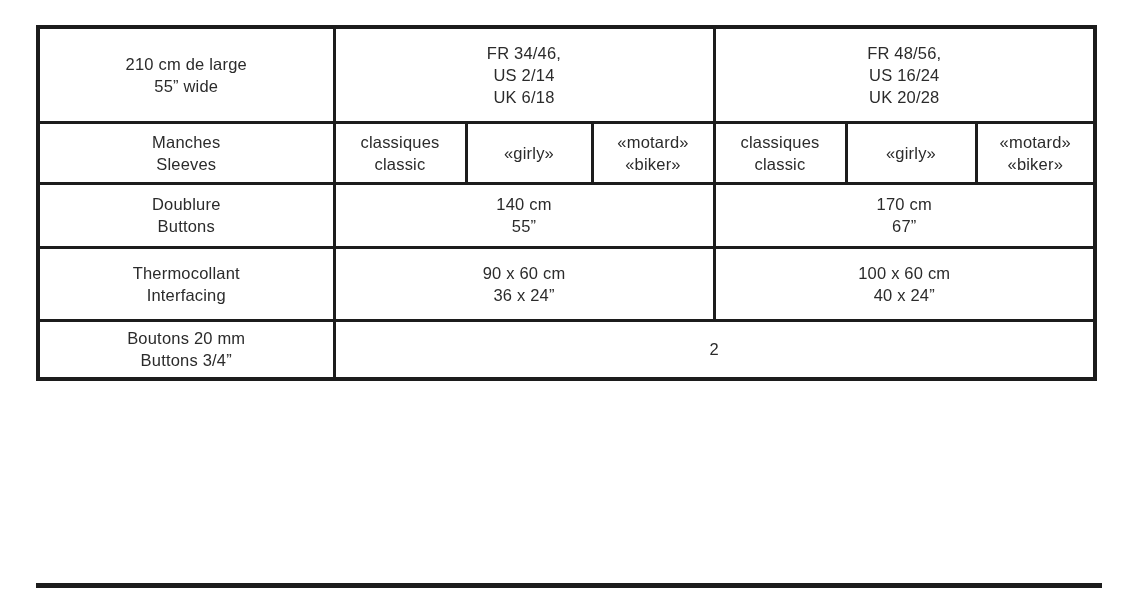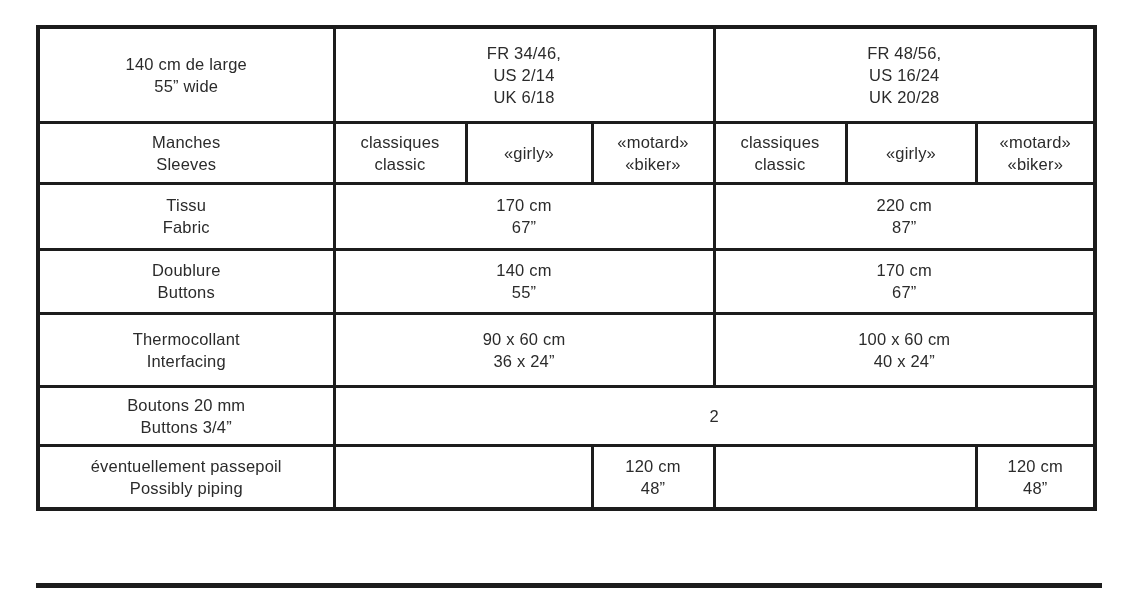"140 cm de large" td { text: 140 -> 210 }
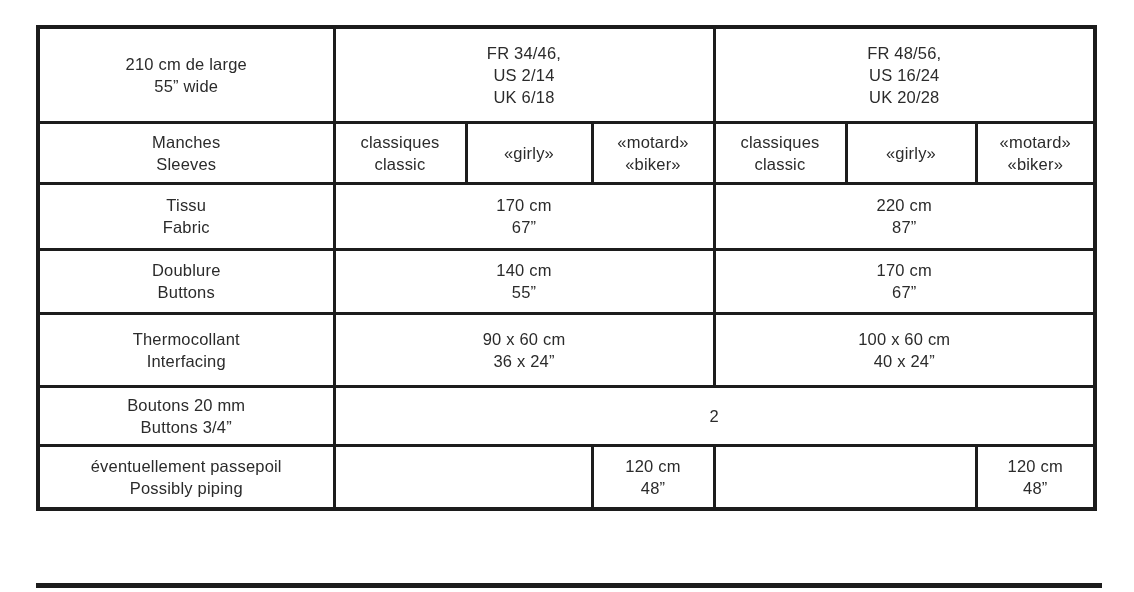"Tissu" tr.r2 { html: <tr> <td>Tissu Fabric</td> <td>170 cm 67”</td> <td>220 cm 87”</td> </tr> -> none }
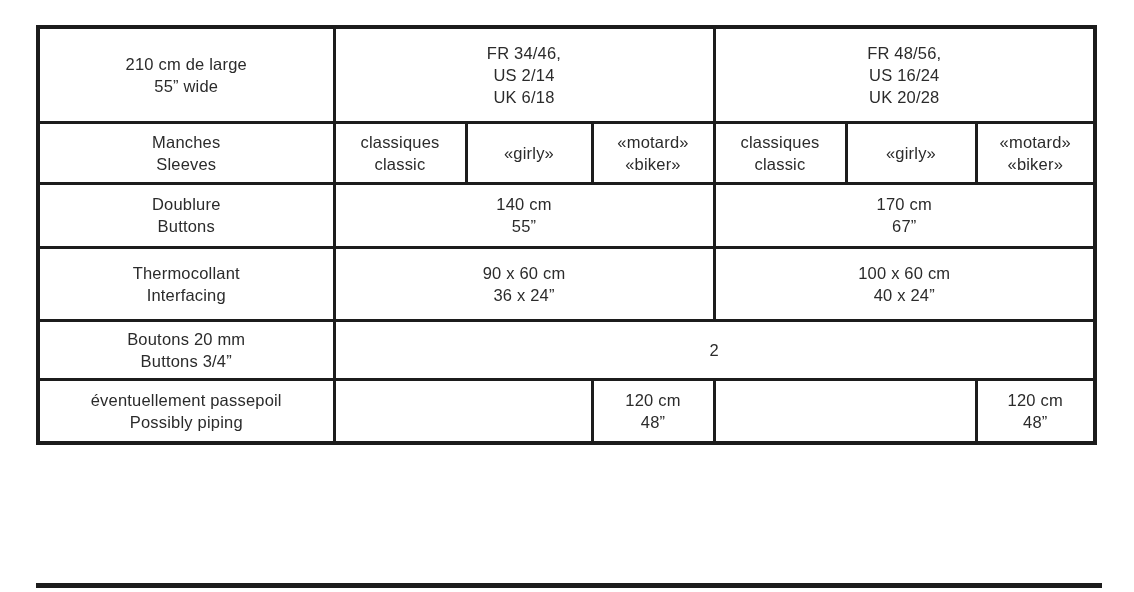"éventuellement passepoil" tr.r7 { html: <tr> <td>éventuellement passepoil Possibly piping</td> <td></td> <td>120 cm 48”</td> <td></td> <td>120 cm 48”</td> </tr> -> none }
